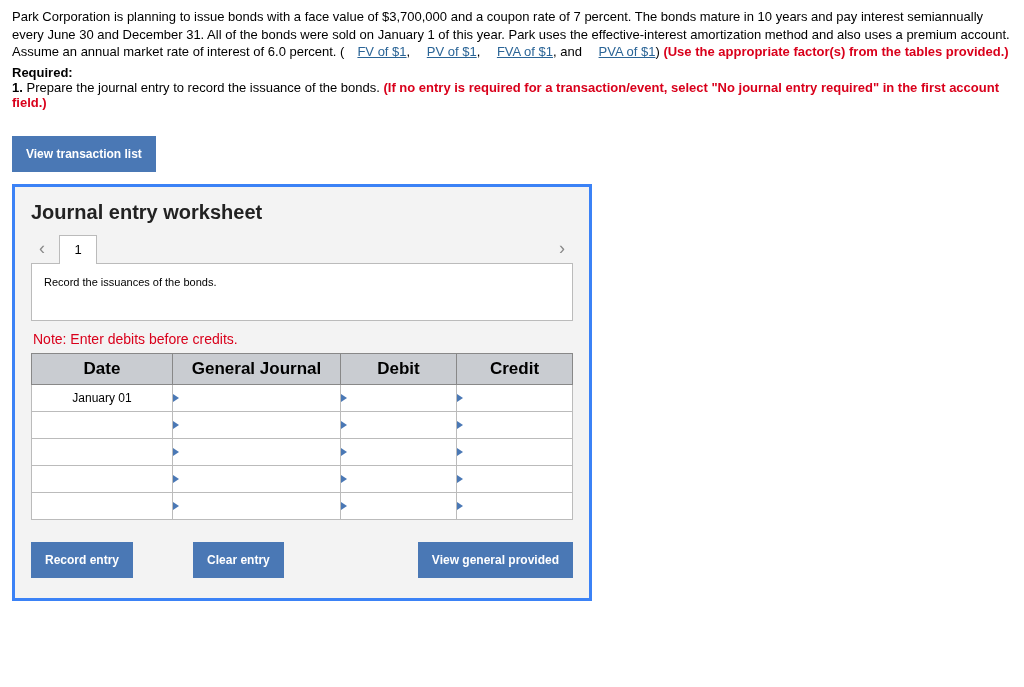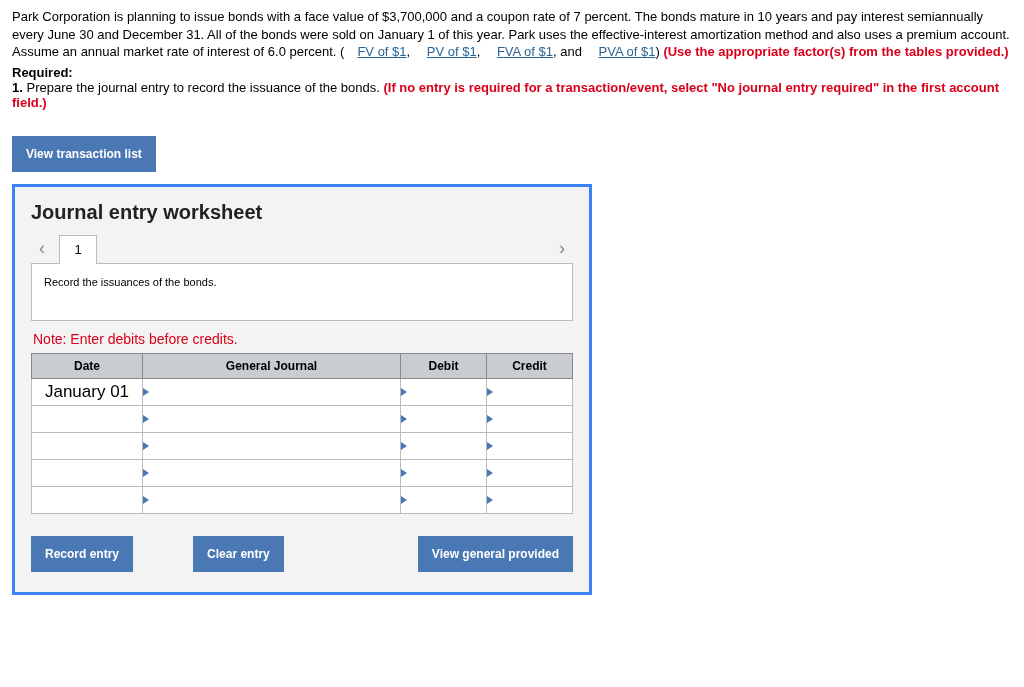"Date" table.journal th { font-size: 12px -> 17px; padding: 5px 0 -> 5px 15px }
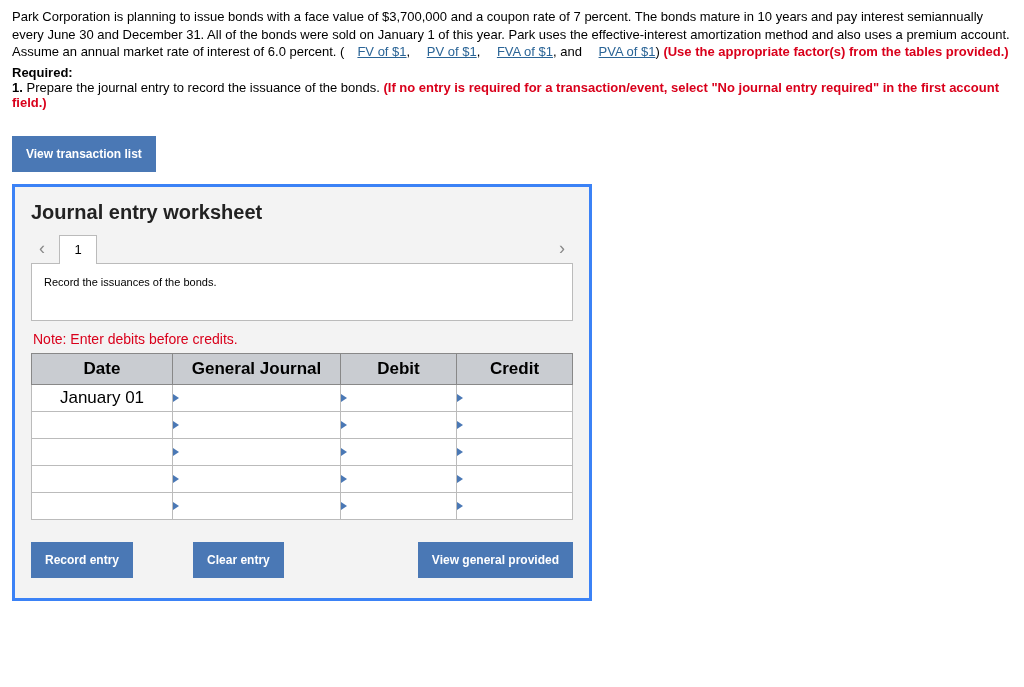"January 01" table.journal td { font-size: 17px -> 12px }
